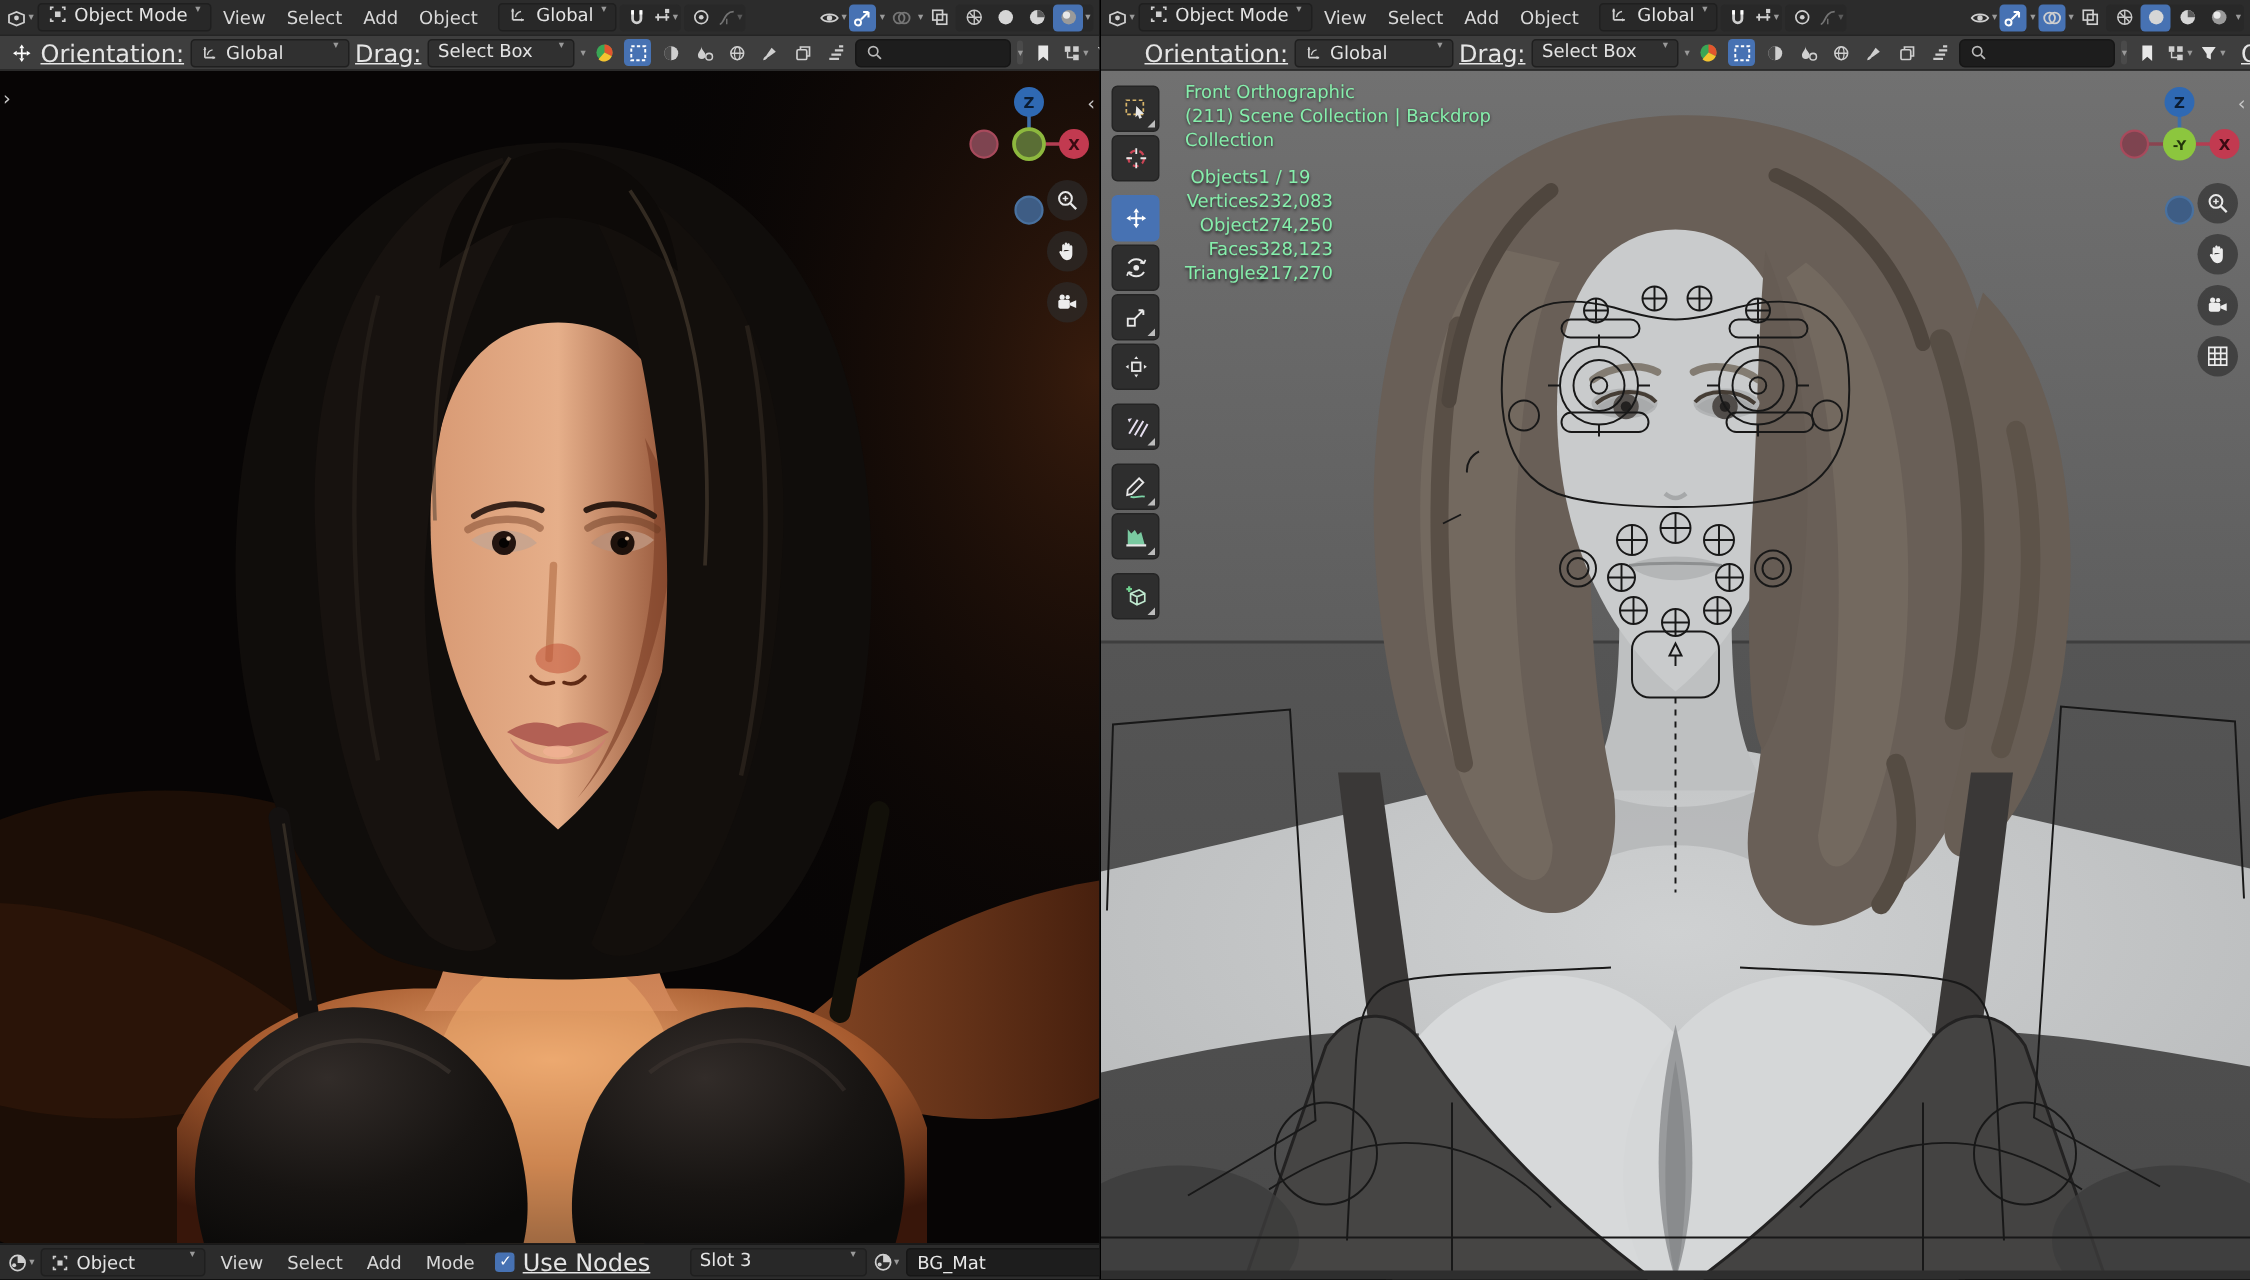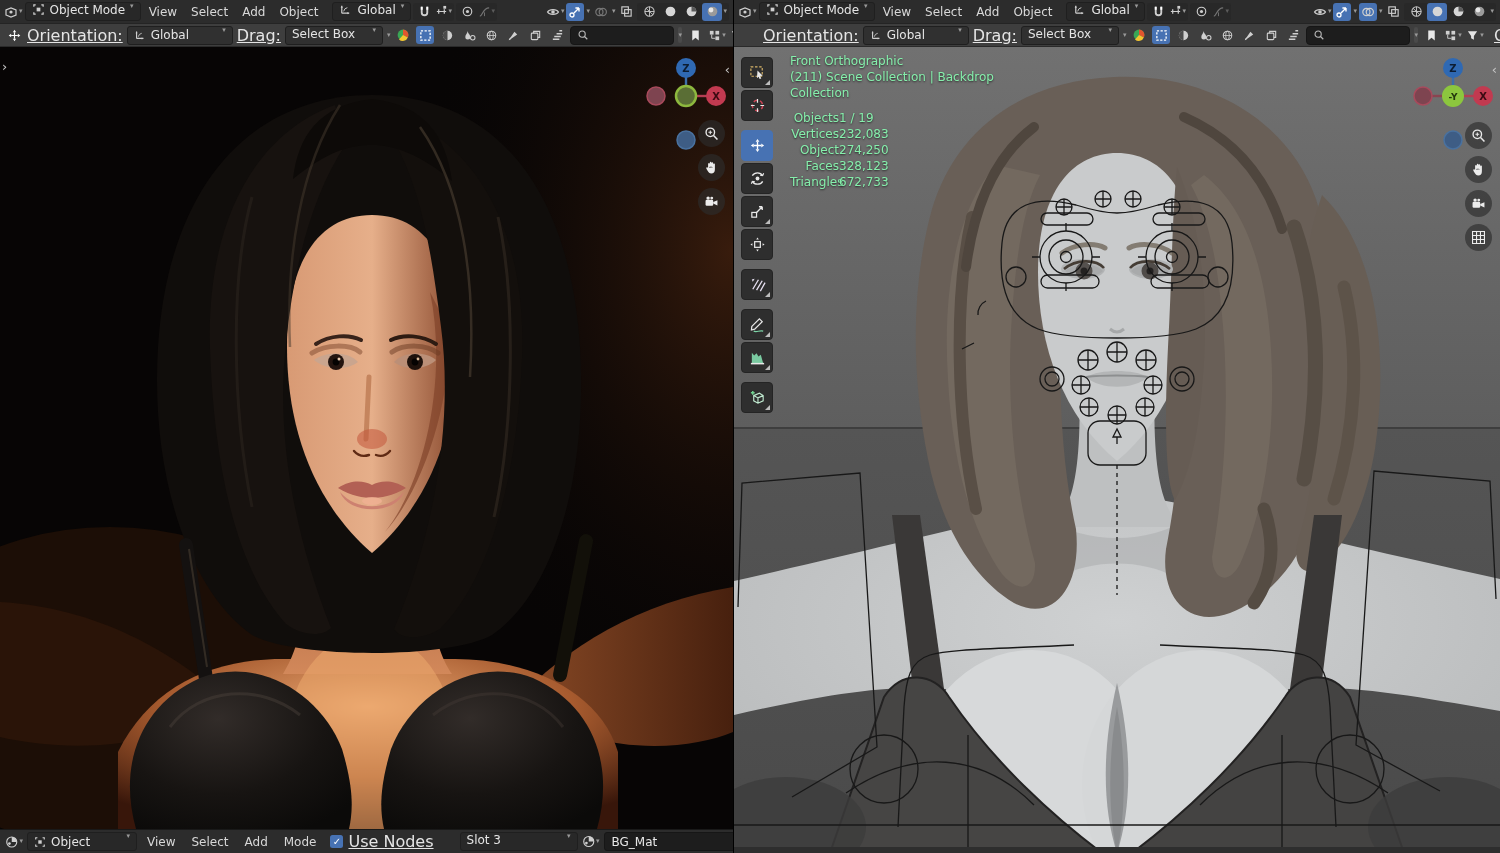"672,733" span { text: 672,733 -> 217,270 }
